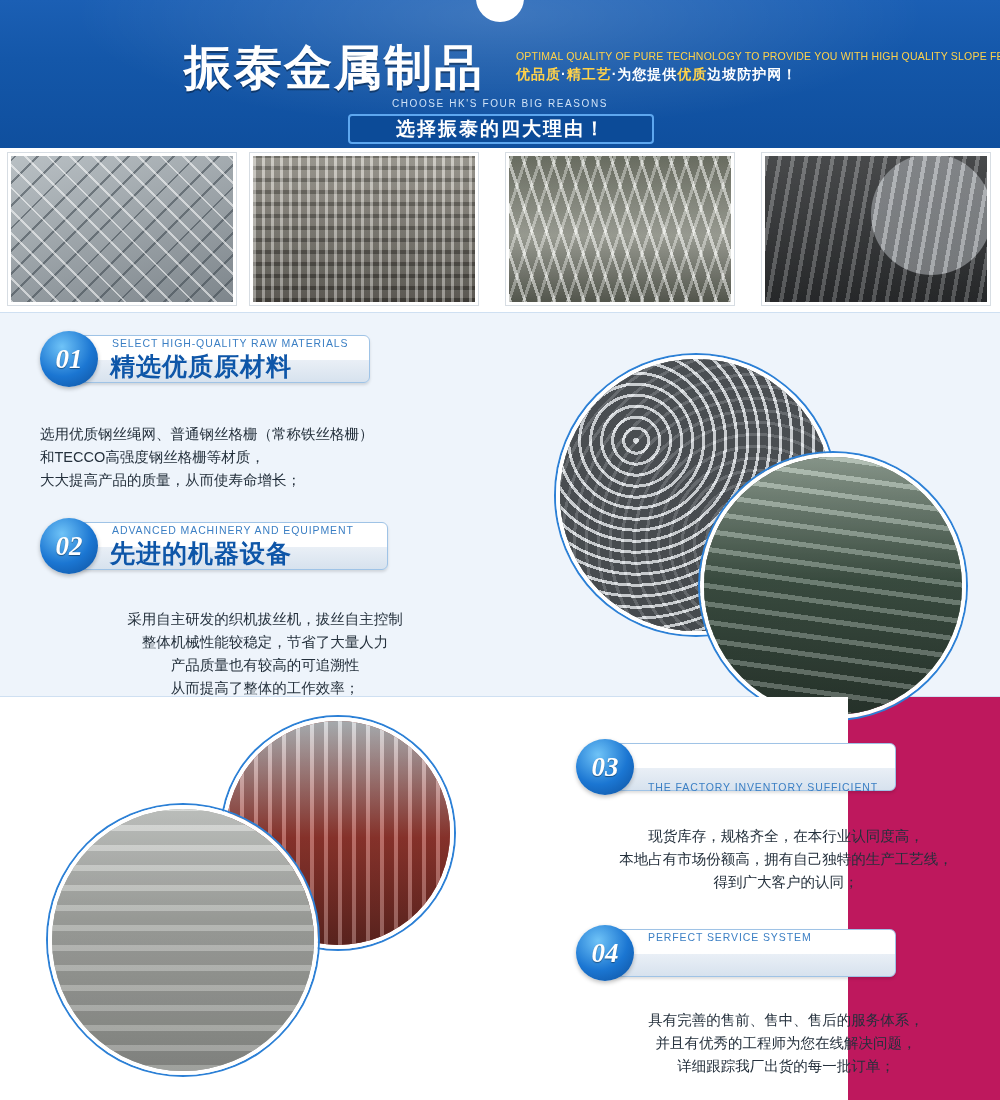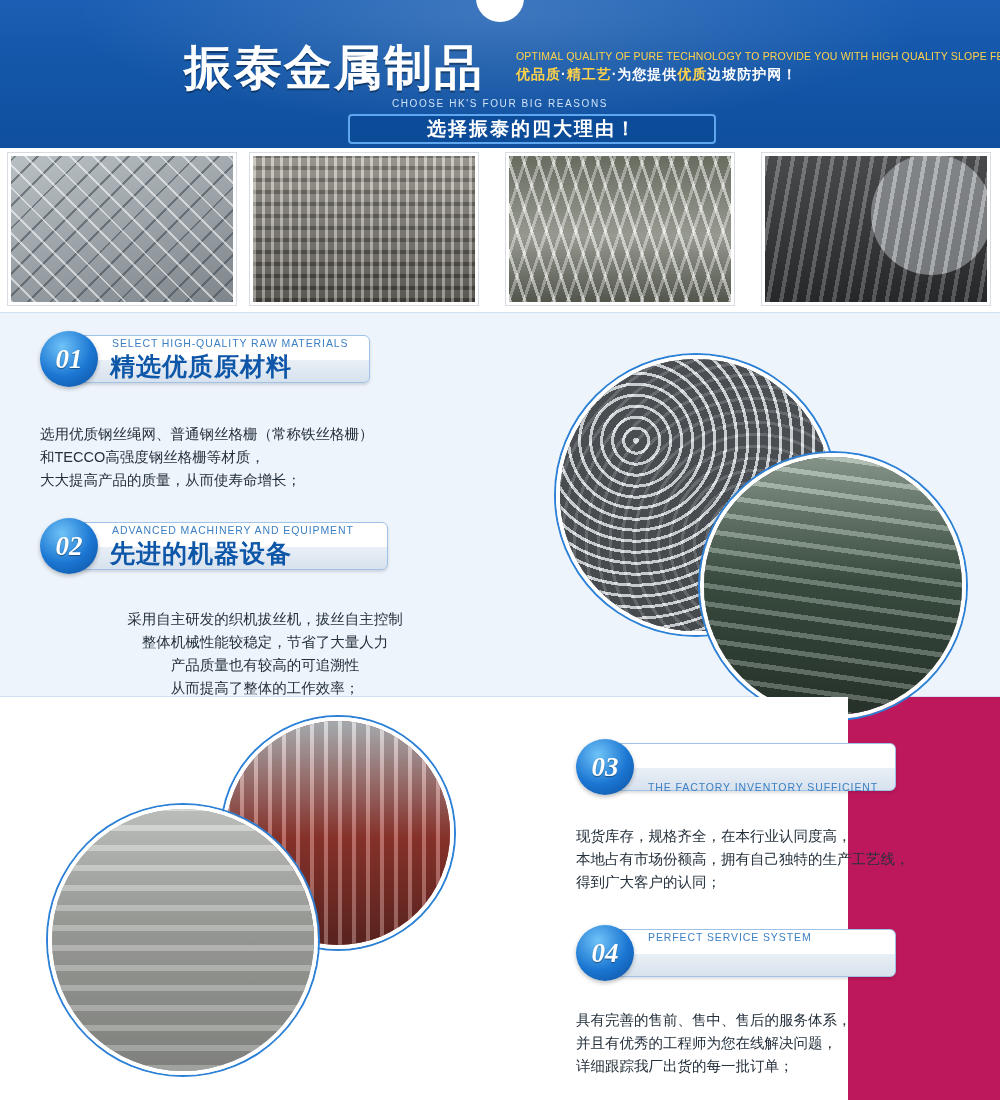"选择振泰的四大理由！" .choose-box { width: 368px -> 306px }
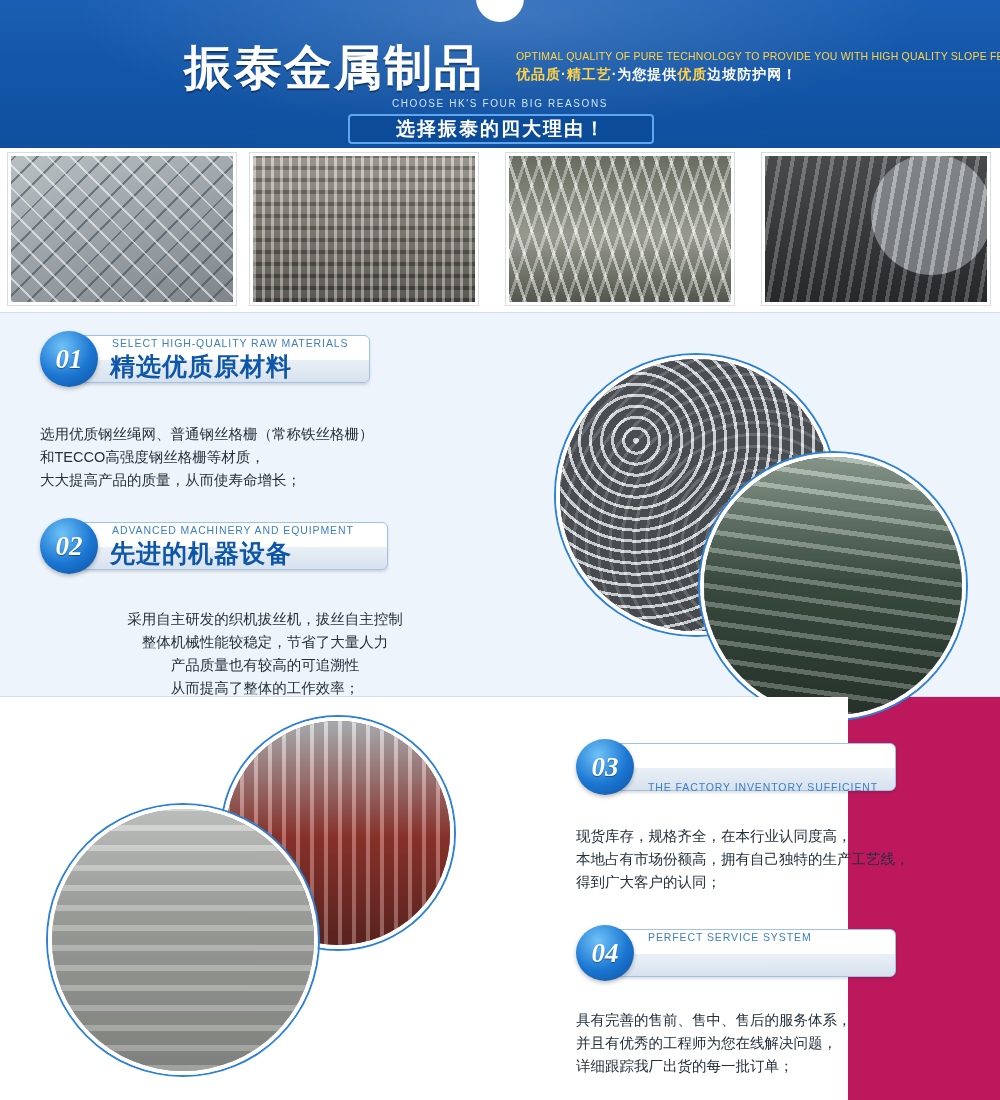"03" .panel-bottom { text-align: none -> center }
